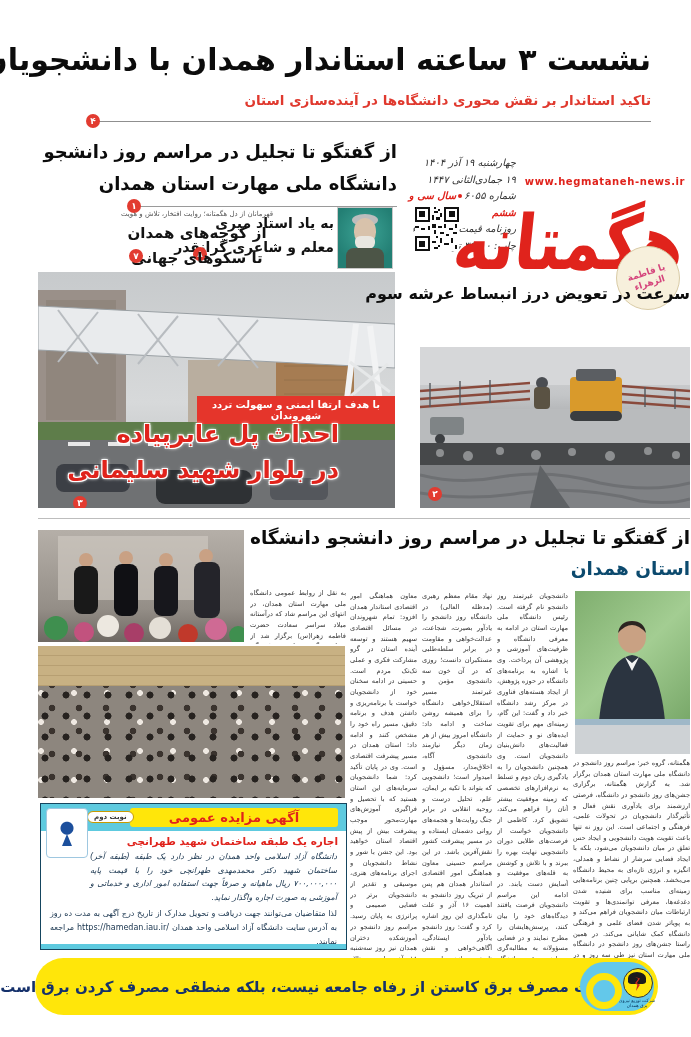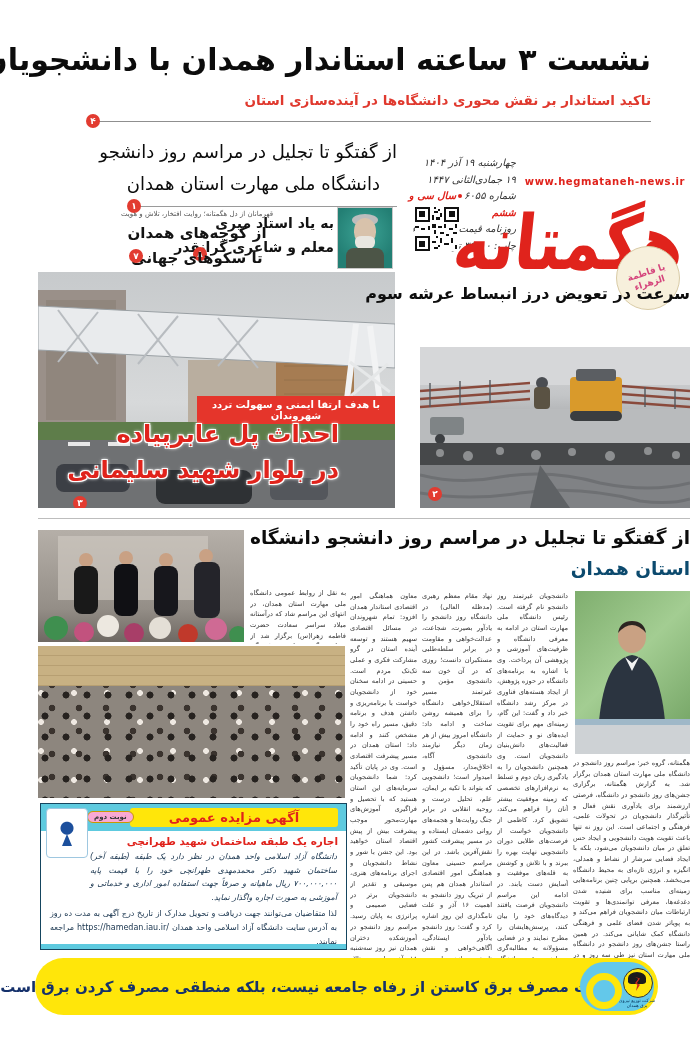"از گفتگو تا تجلیل در مراسم روز دانشجو" .skill-h { font-weight: normal -> bold }
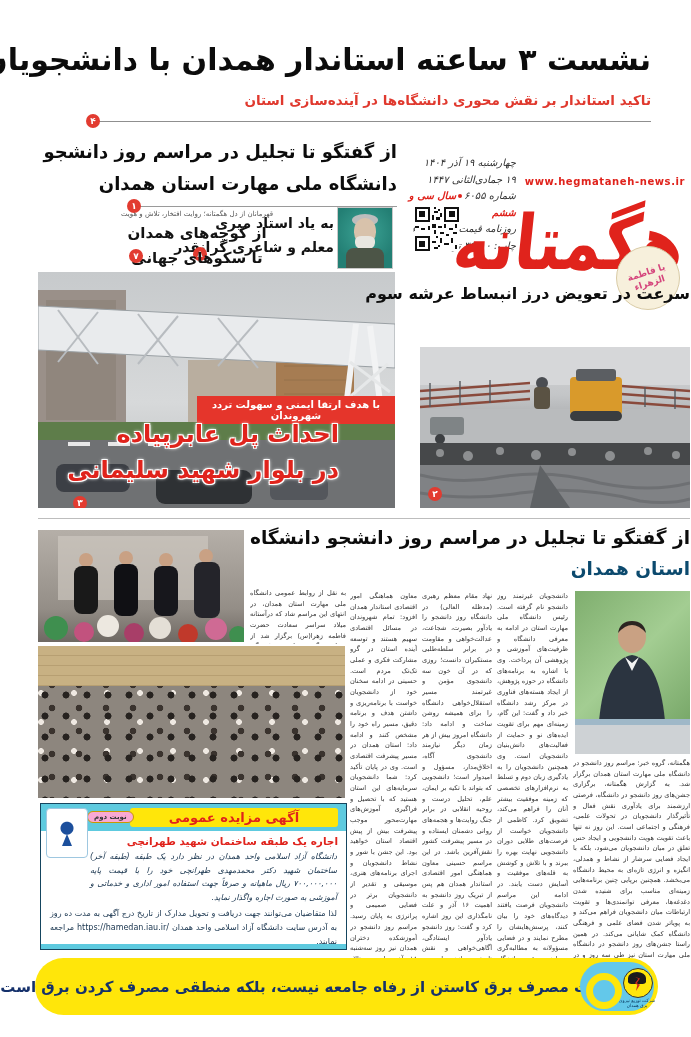"نوبت دوم" .ad-badge { background: #f9a8d4 -> #ffffff }
